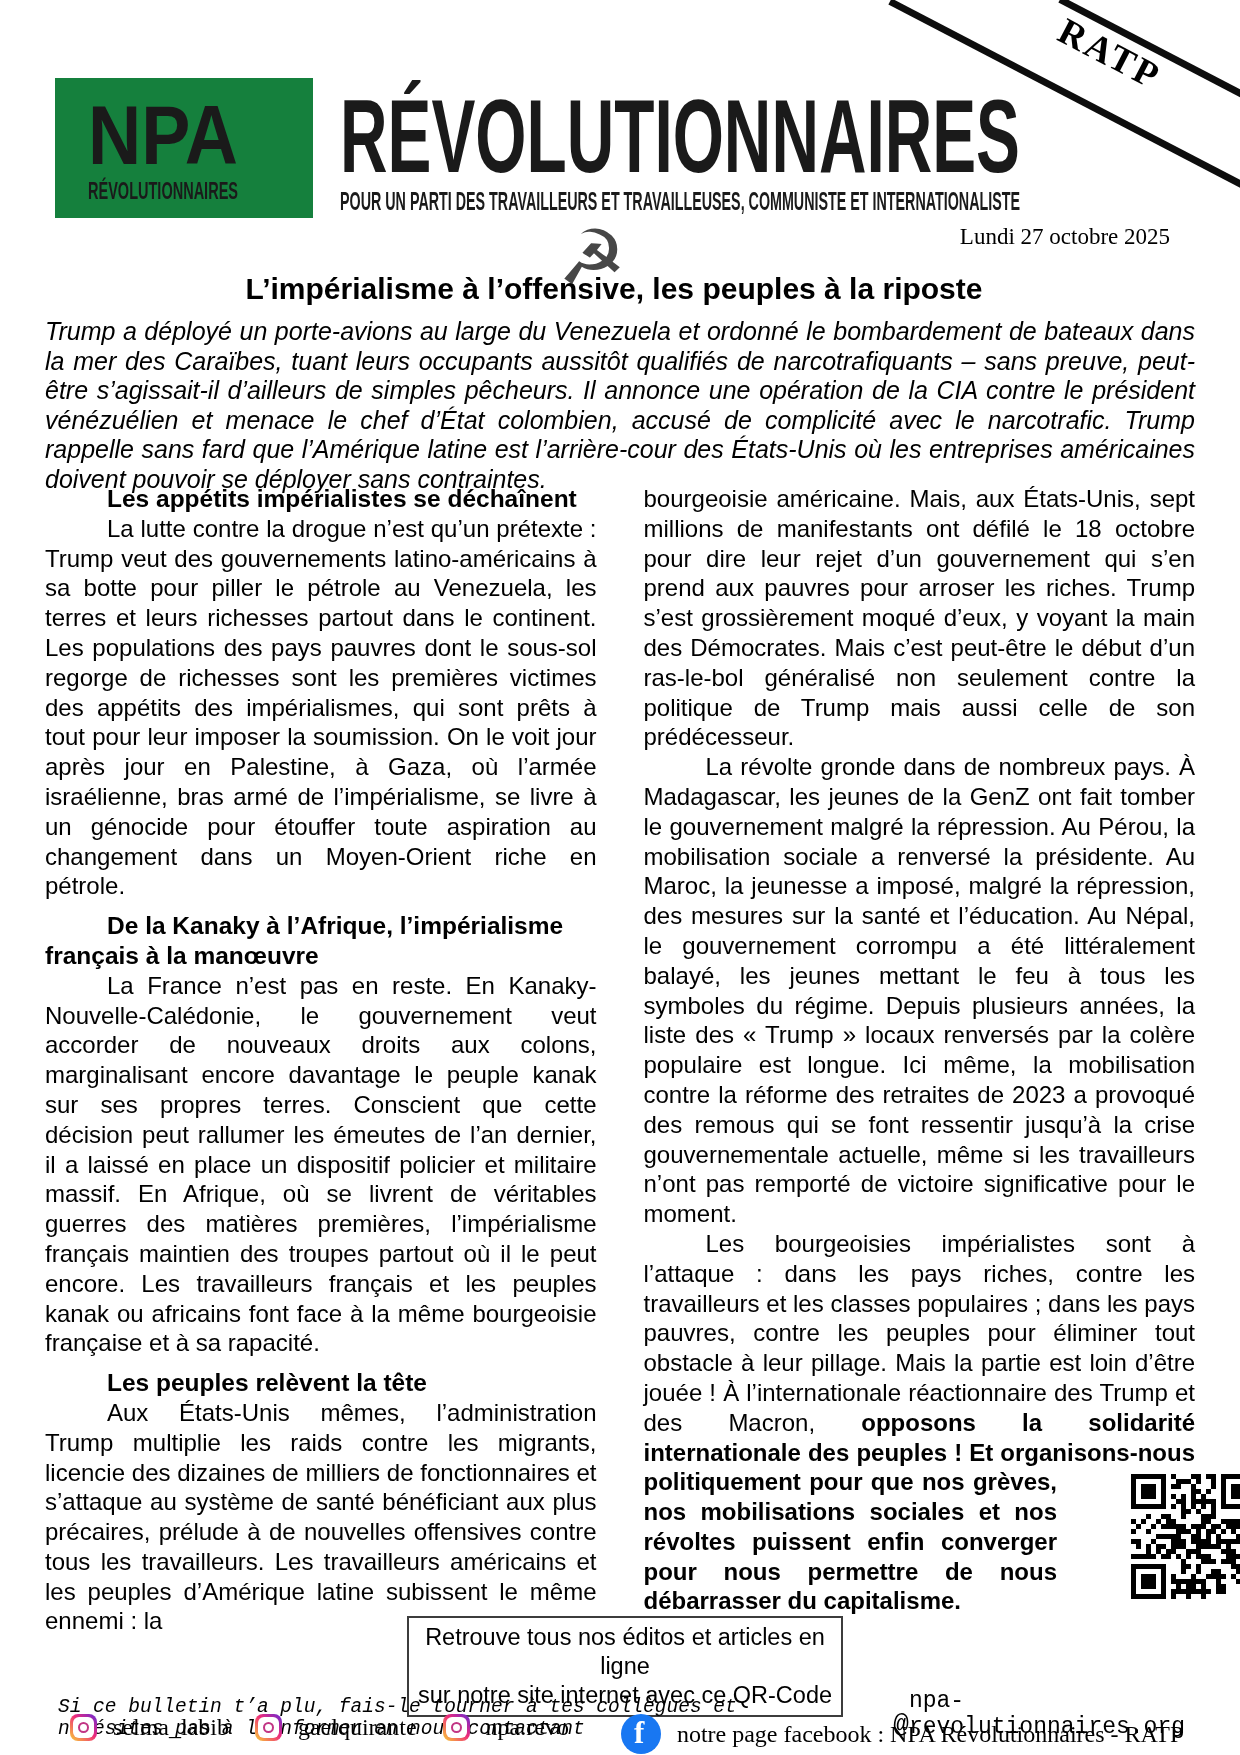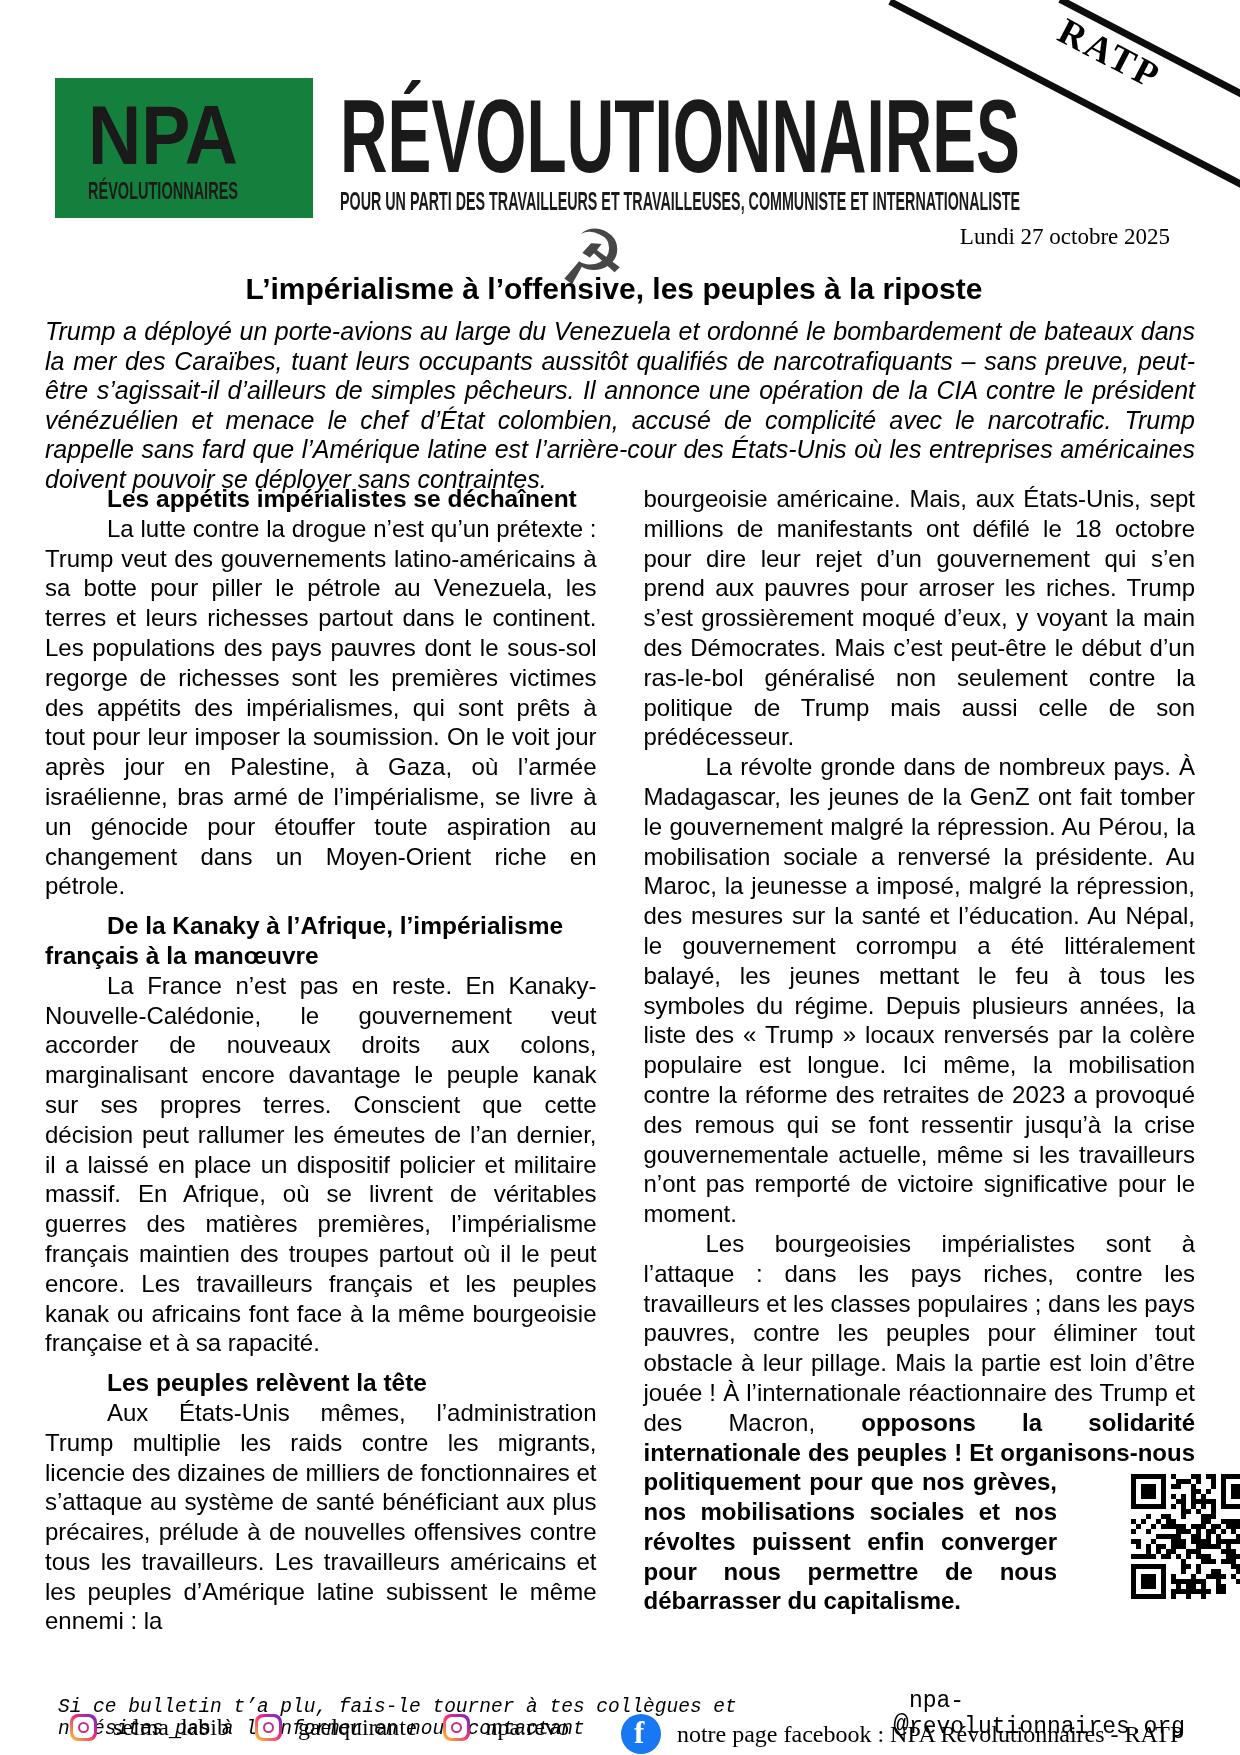"Retrouve tous nos éditos et" div.note-box { html: none -> <div> <div>Retrouve tous nos éditos et articles en ligne</div> <div>sur notre site internet avec ce QR-Code</div> </div> }
